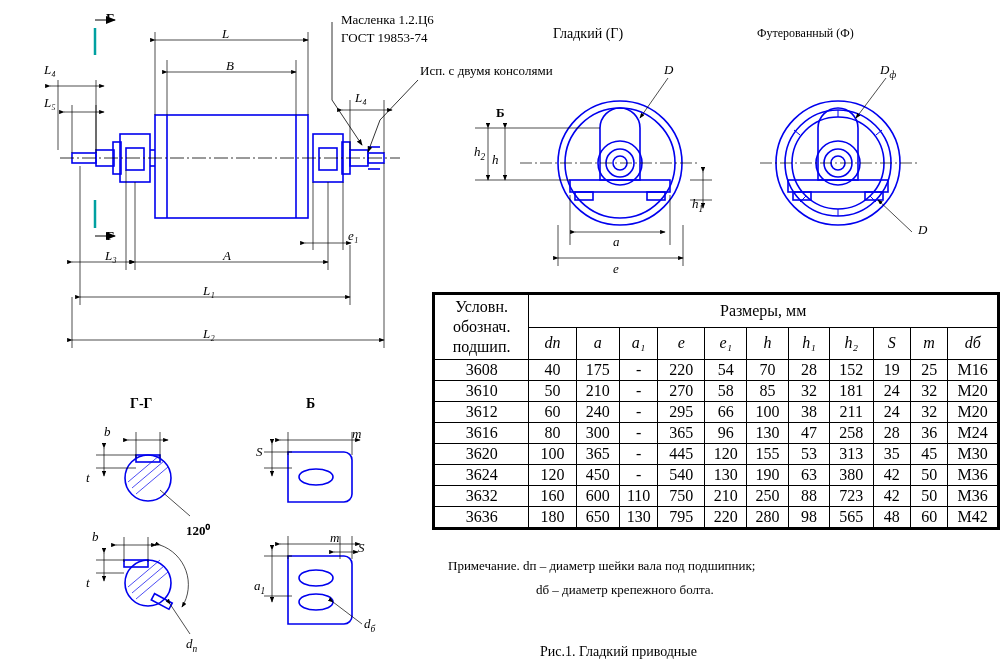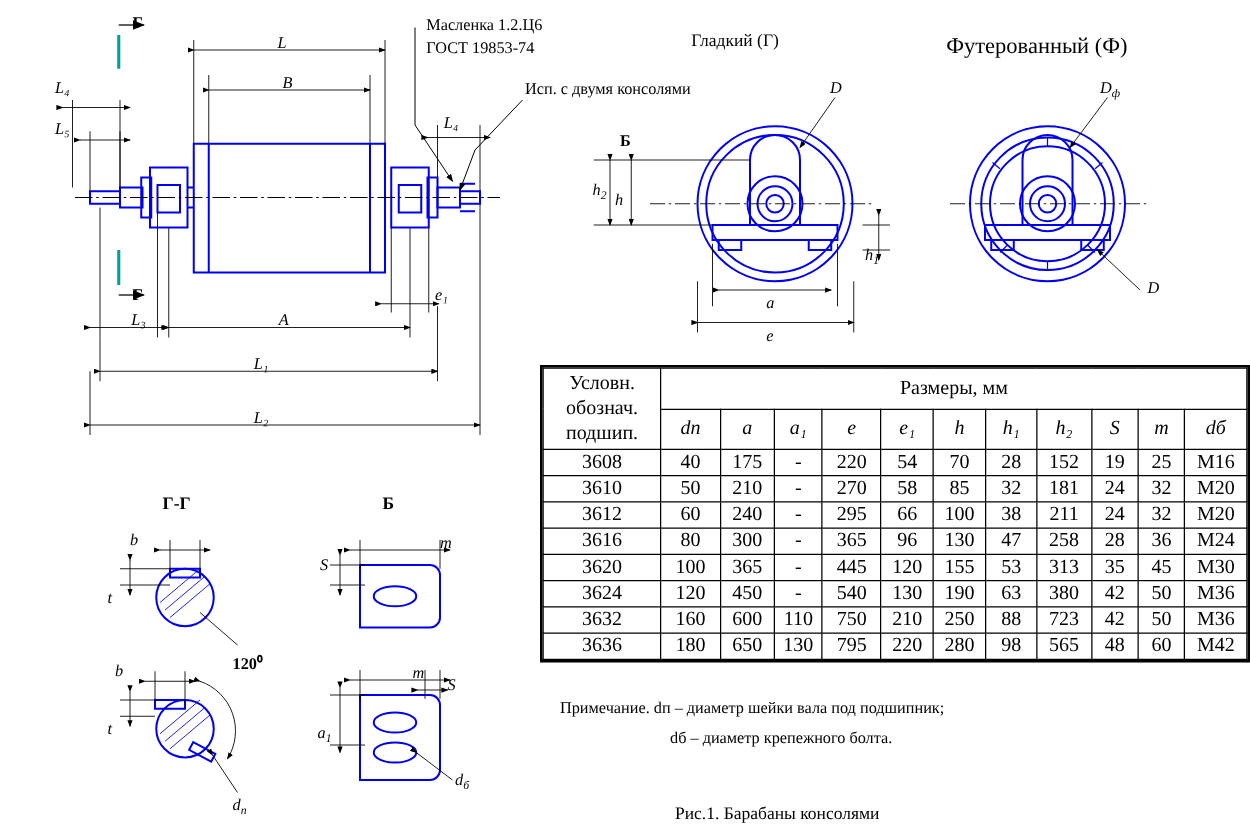"Футерованный (Ф)" div.lbl { font-size: 18px -> 12px }
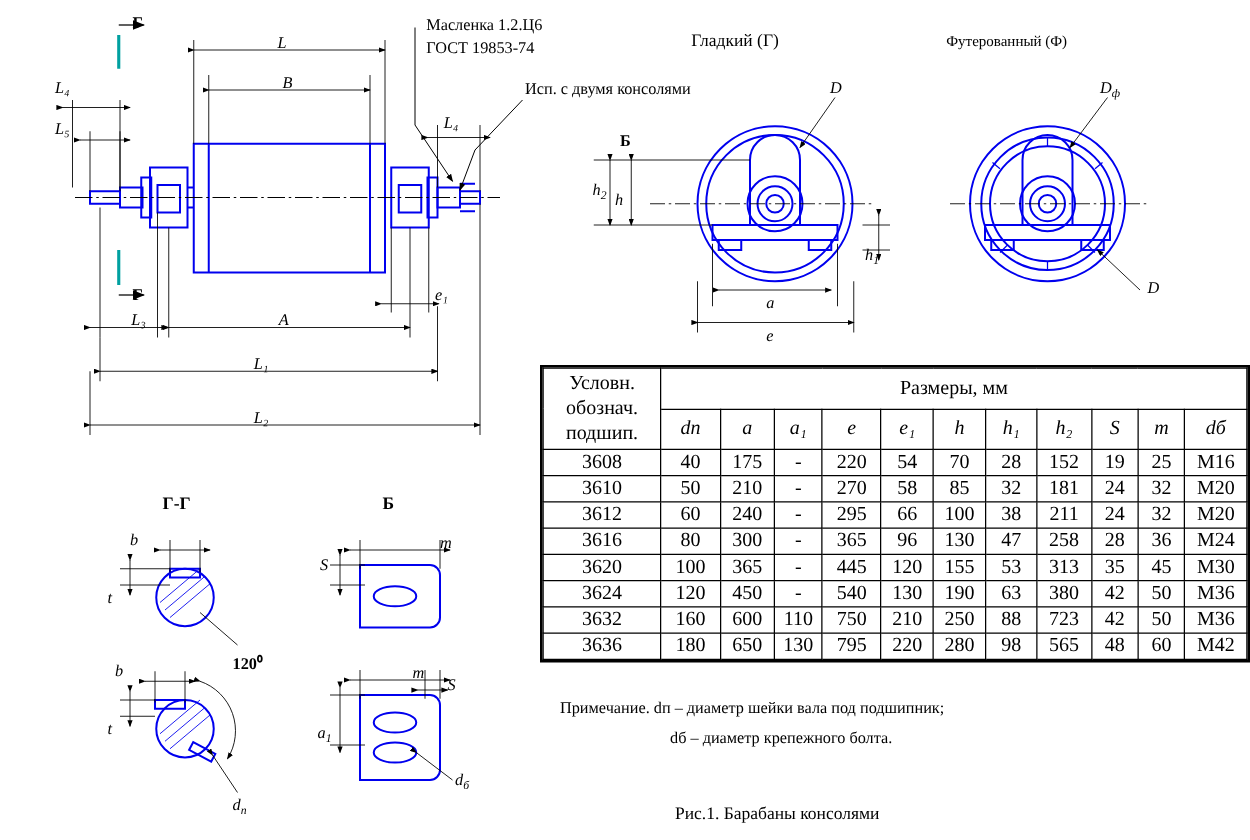"Рис.1. Барабаны консолями" div.cap { text: Барабаны консолями -> Гладкий приводные }
